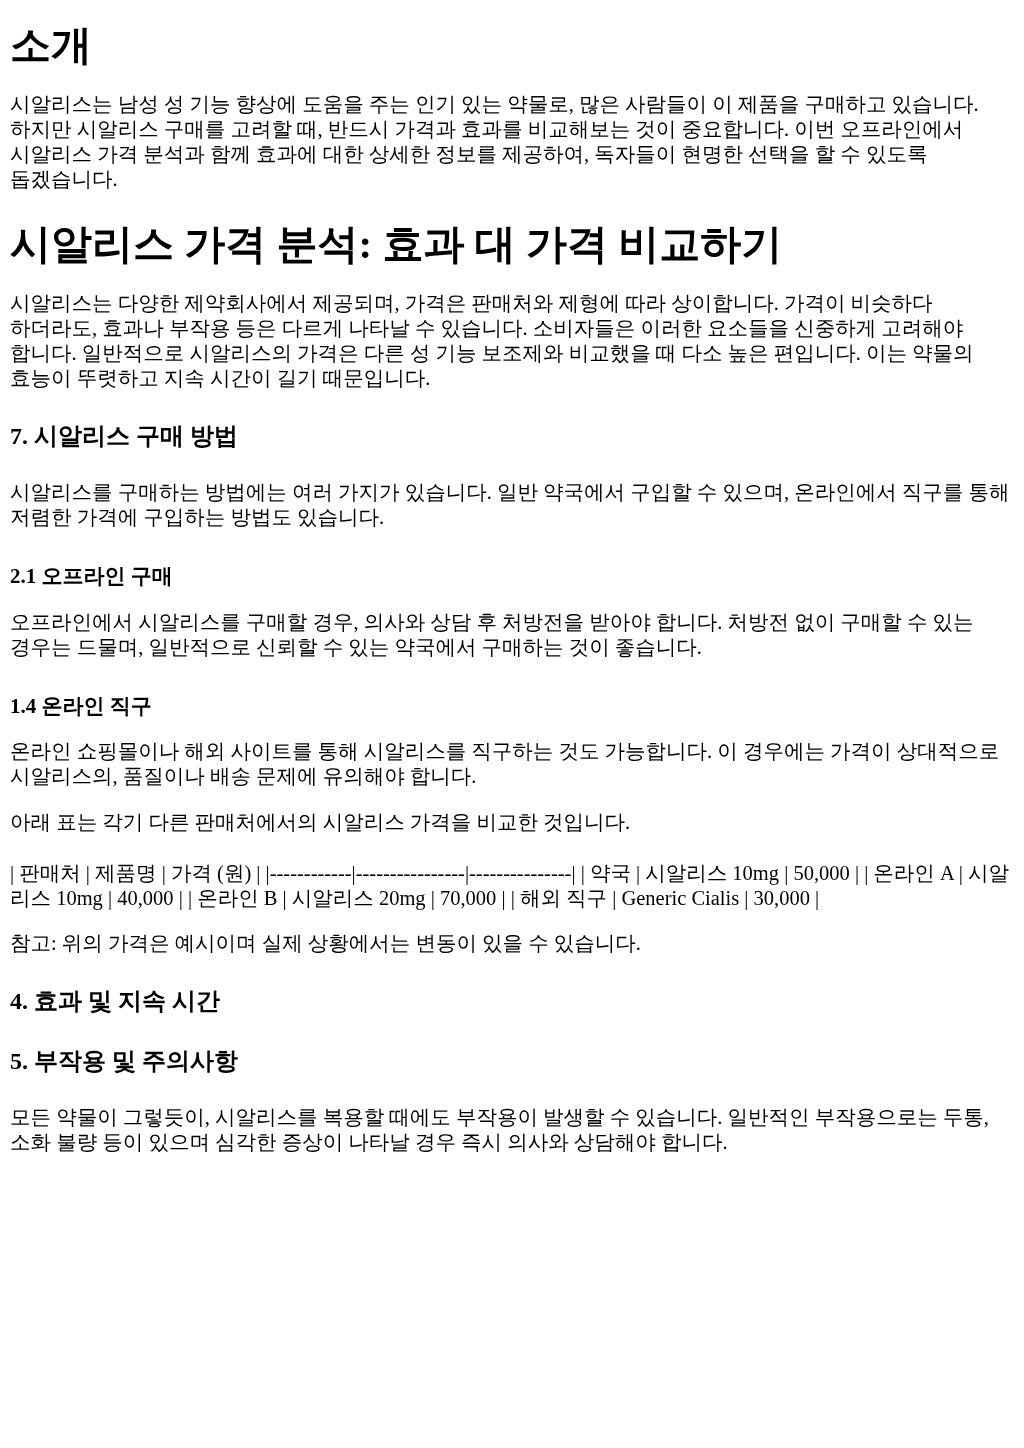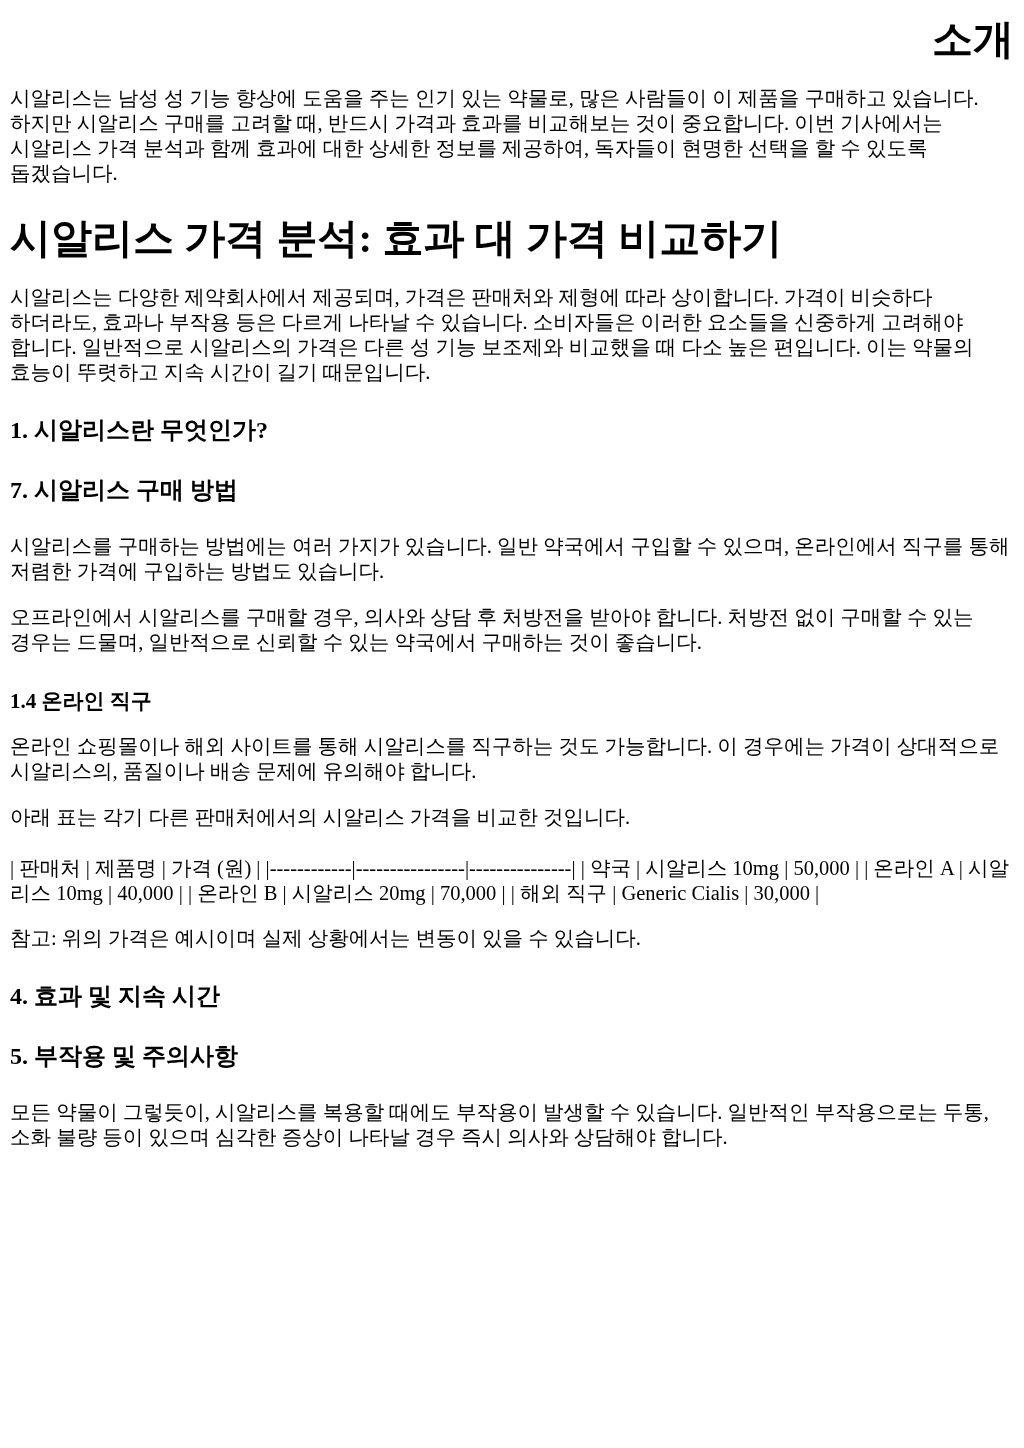"소개" h1.first { margin-top: 6px -> 12px; text-align: right -> none }
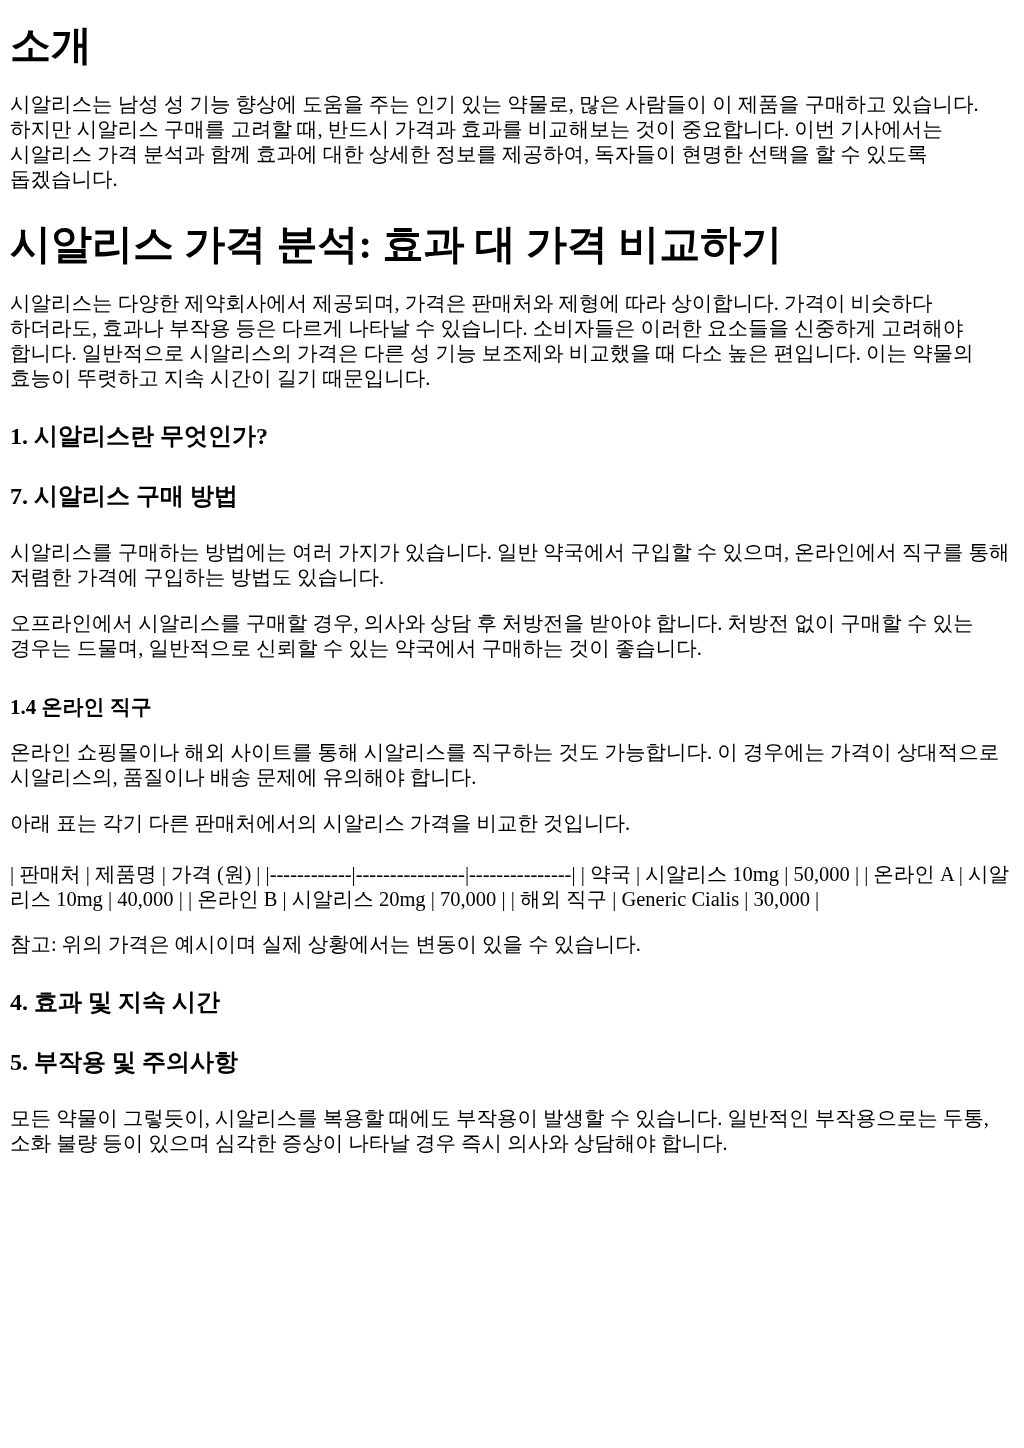"시알리스는 남성 성 기능 향상에" p { text: 기사에서는 -> 오프라인에서 }
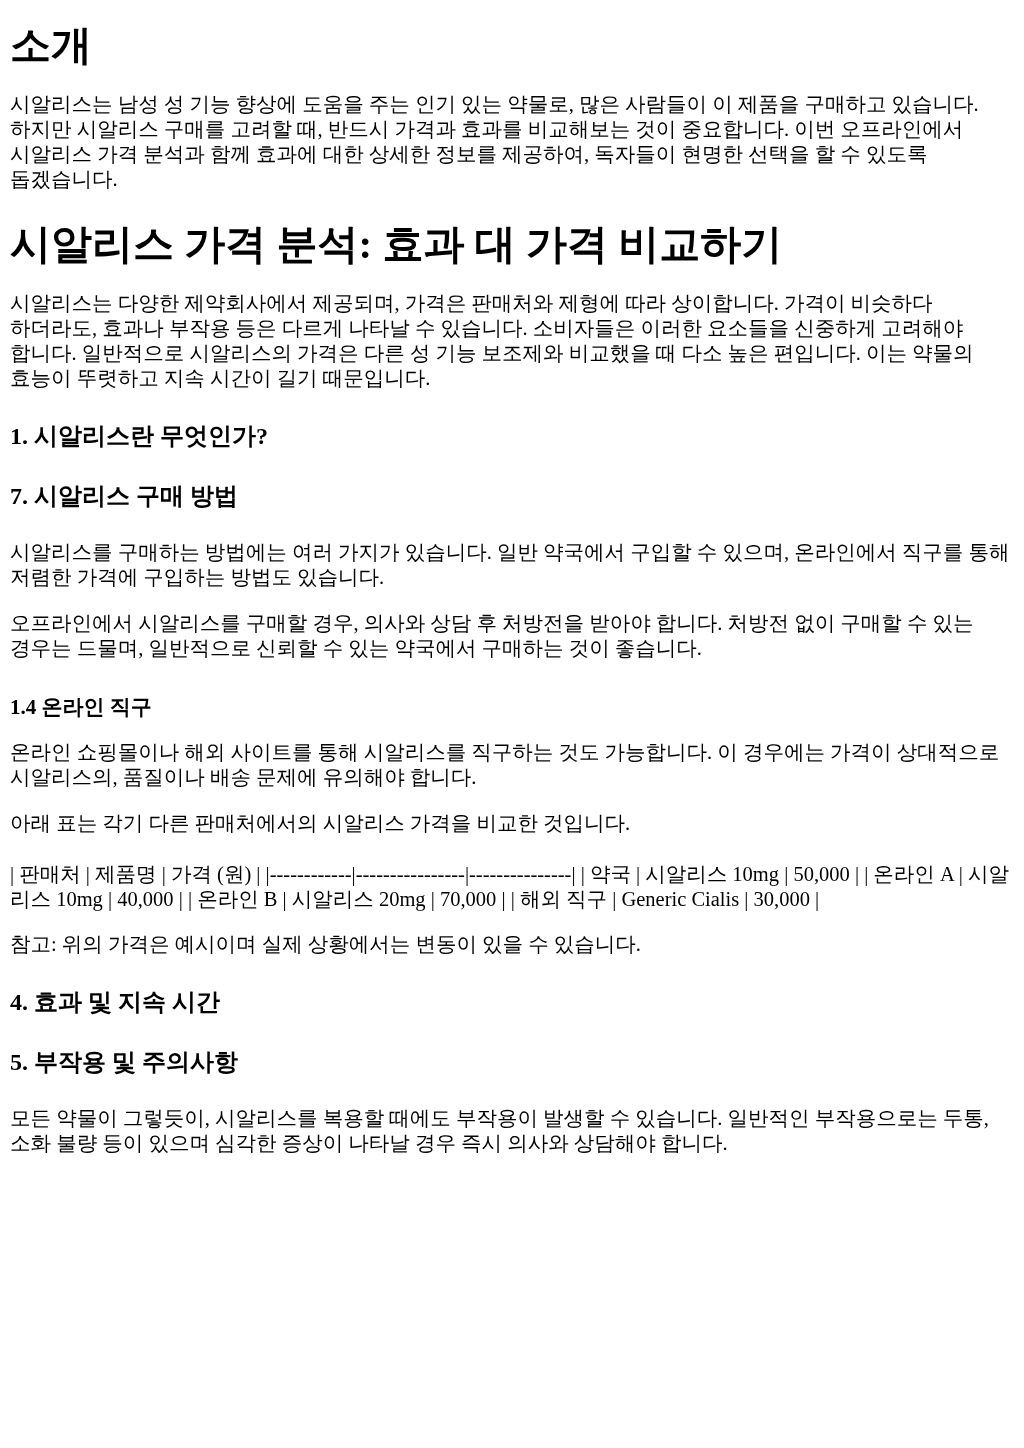"1. 시알리스란 무엇인가?" h3 { html: <h3>1. 시알리스란 무엇인가?</h3> -> none }
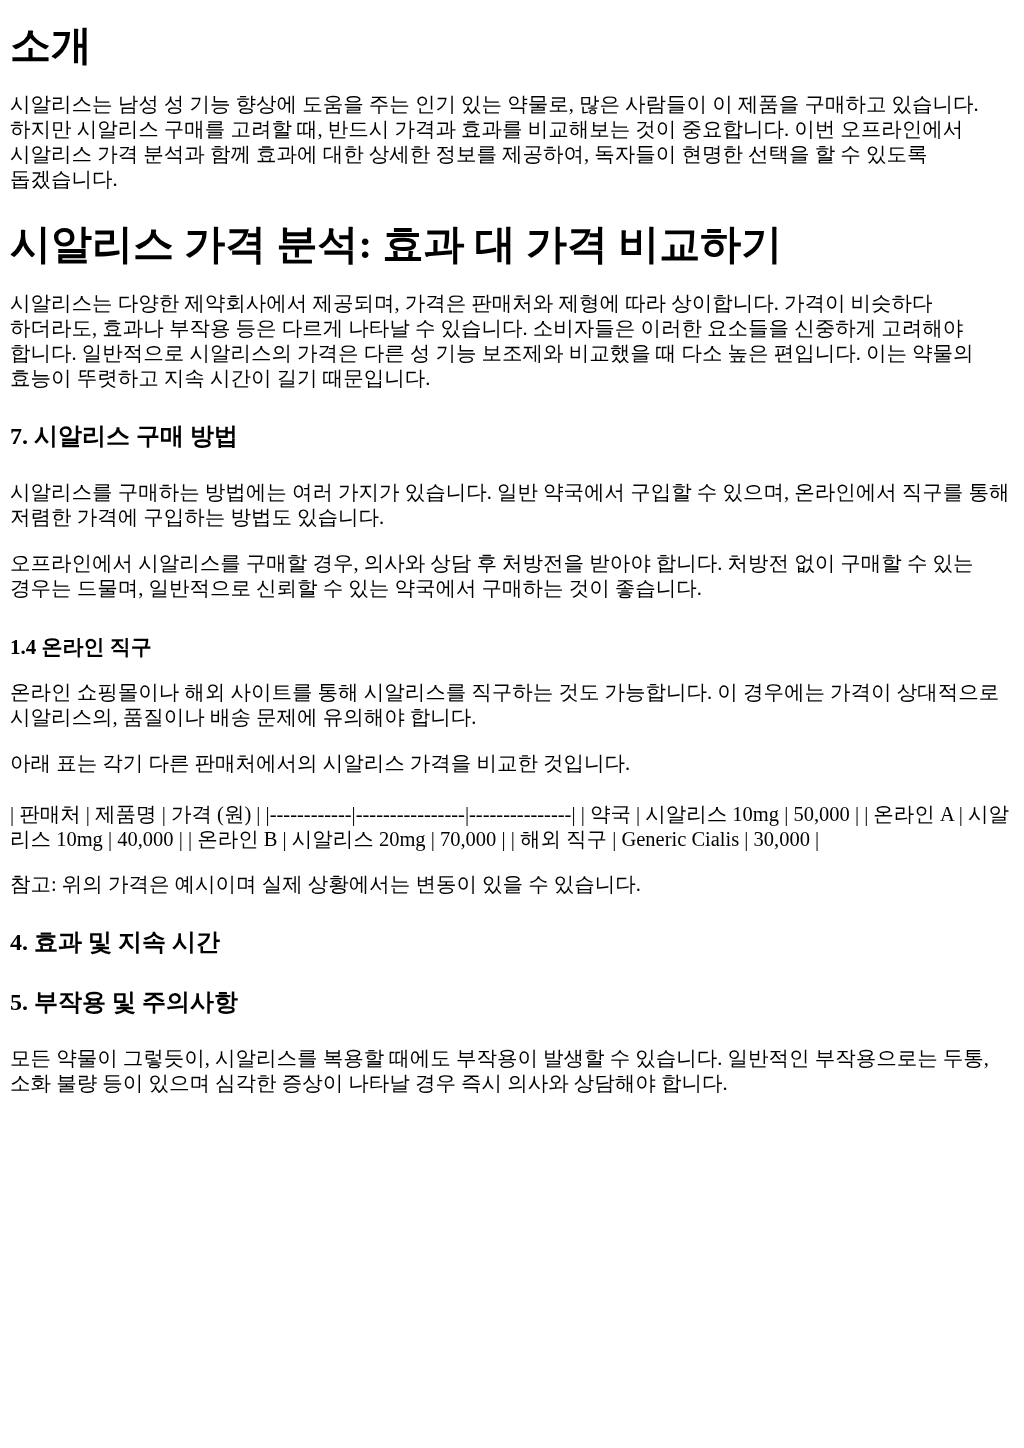"2.1 오프라인 구매" h4 { html: none -> <h4>2.1 오프라인 구매</h4> }
